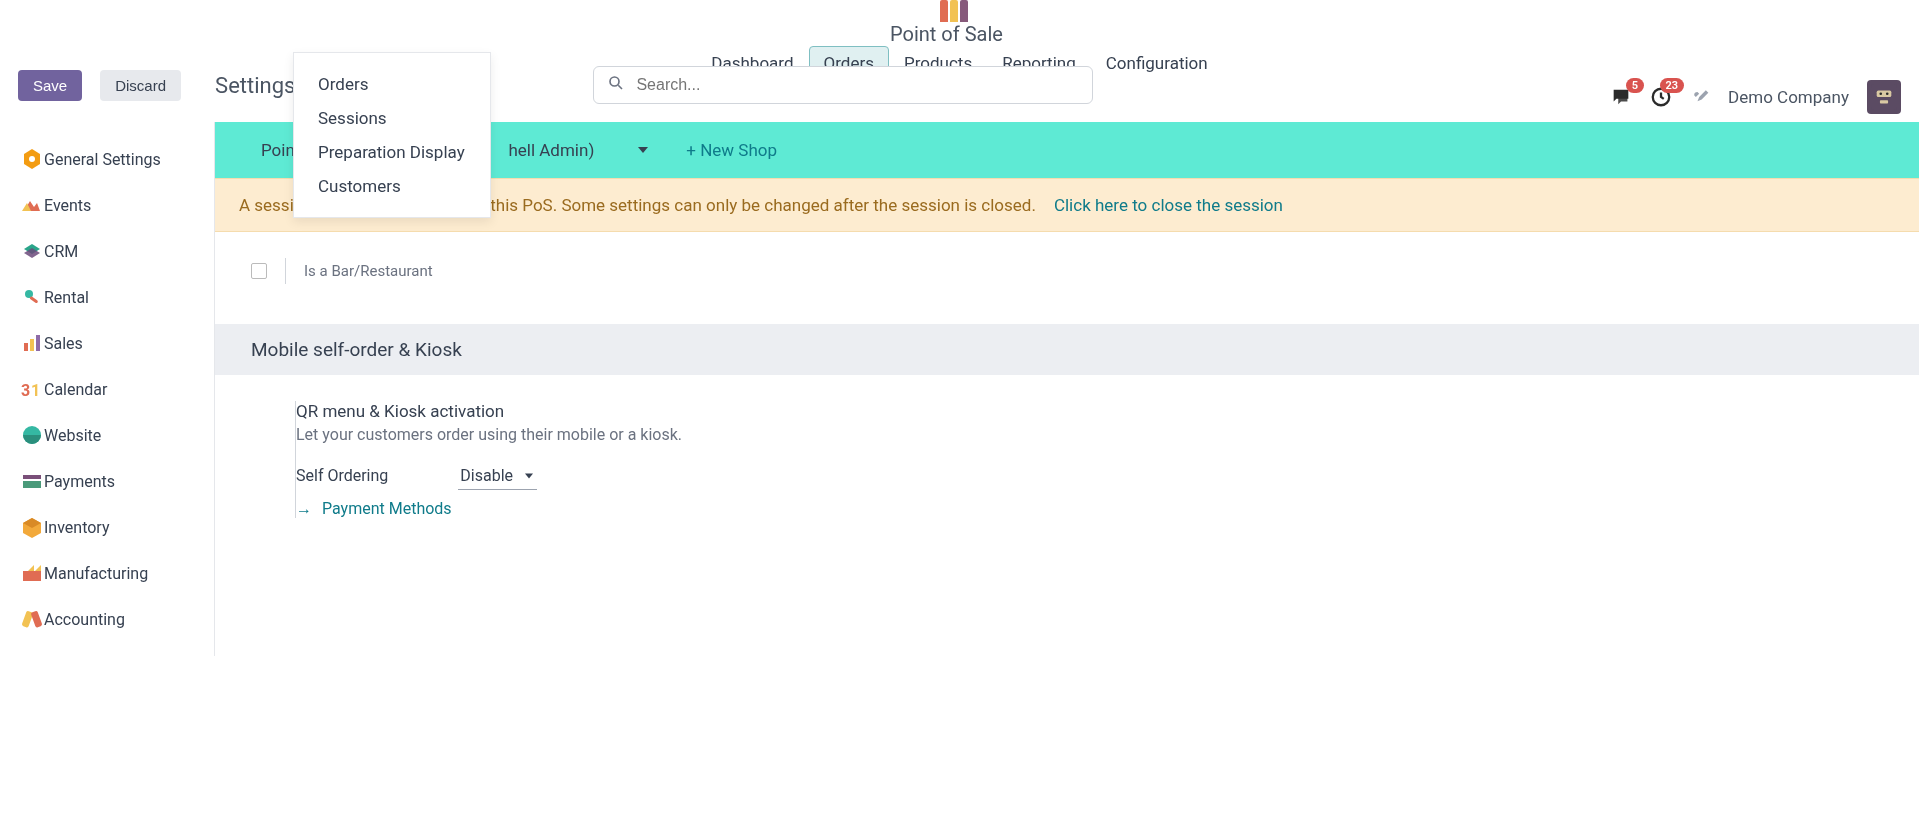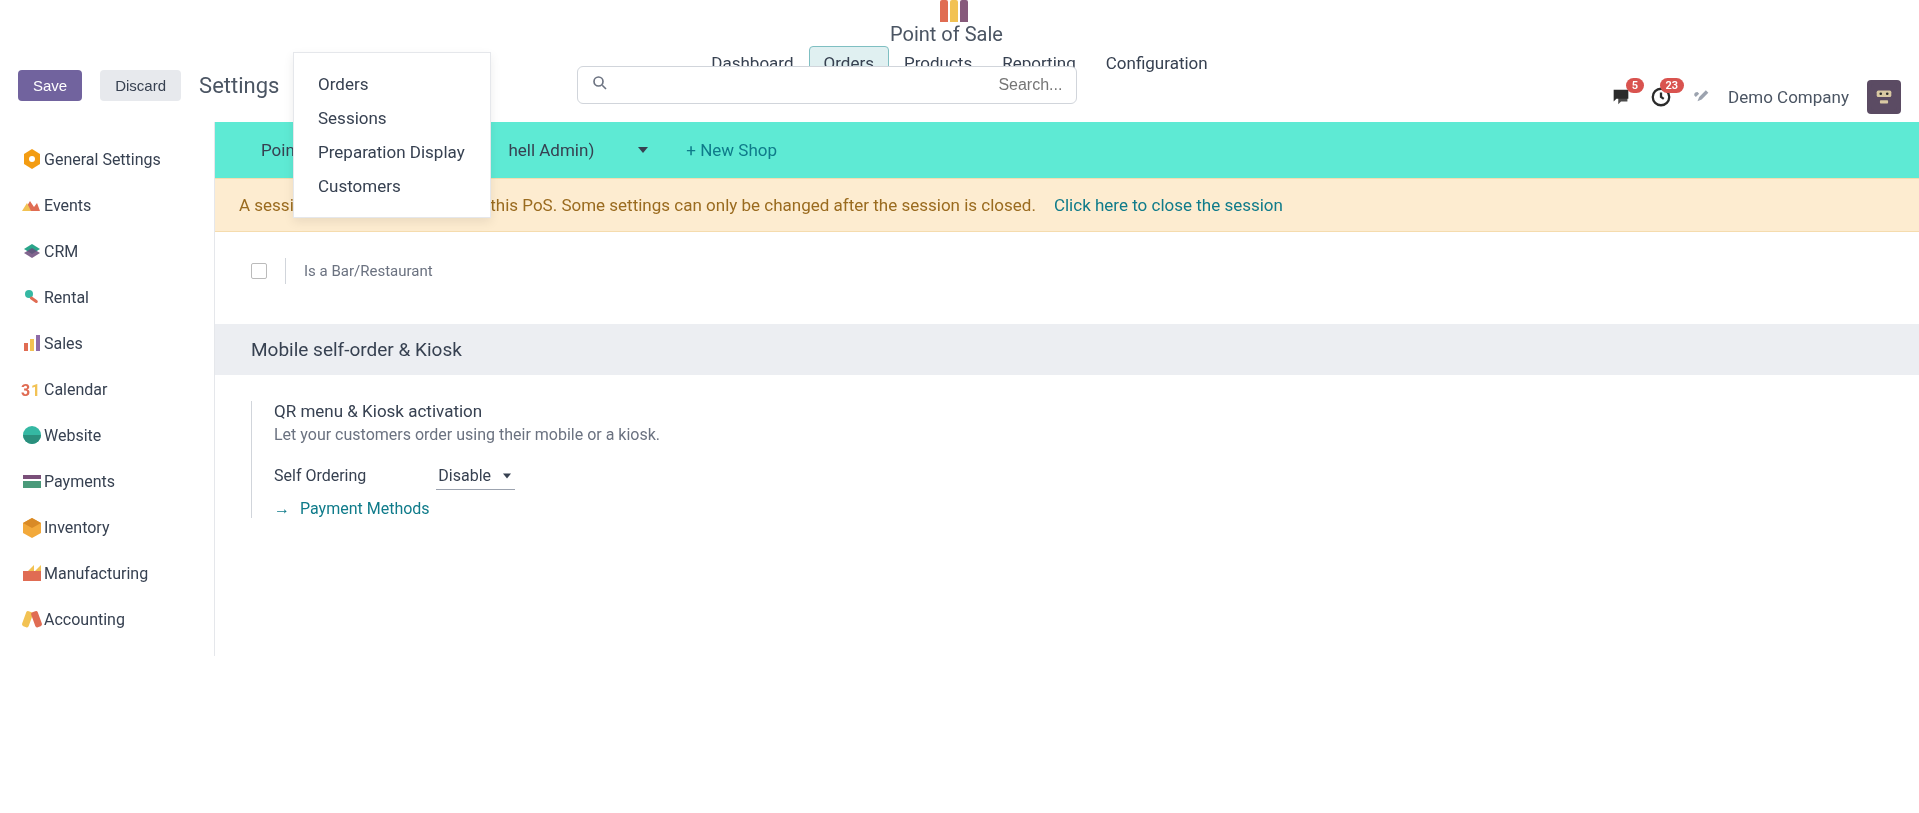"Settings" .page-title { margin-left: 0 -> 16px }
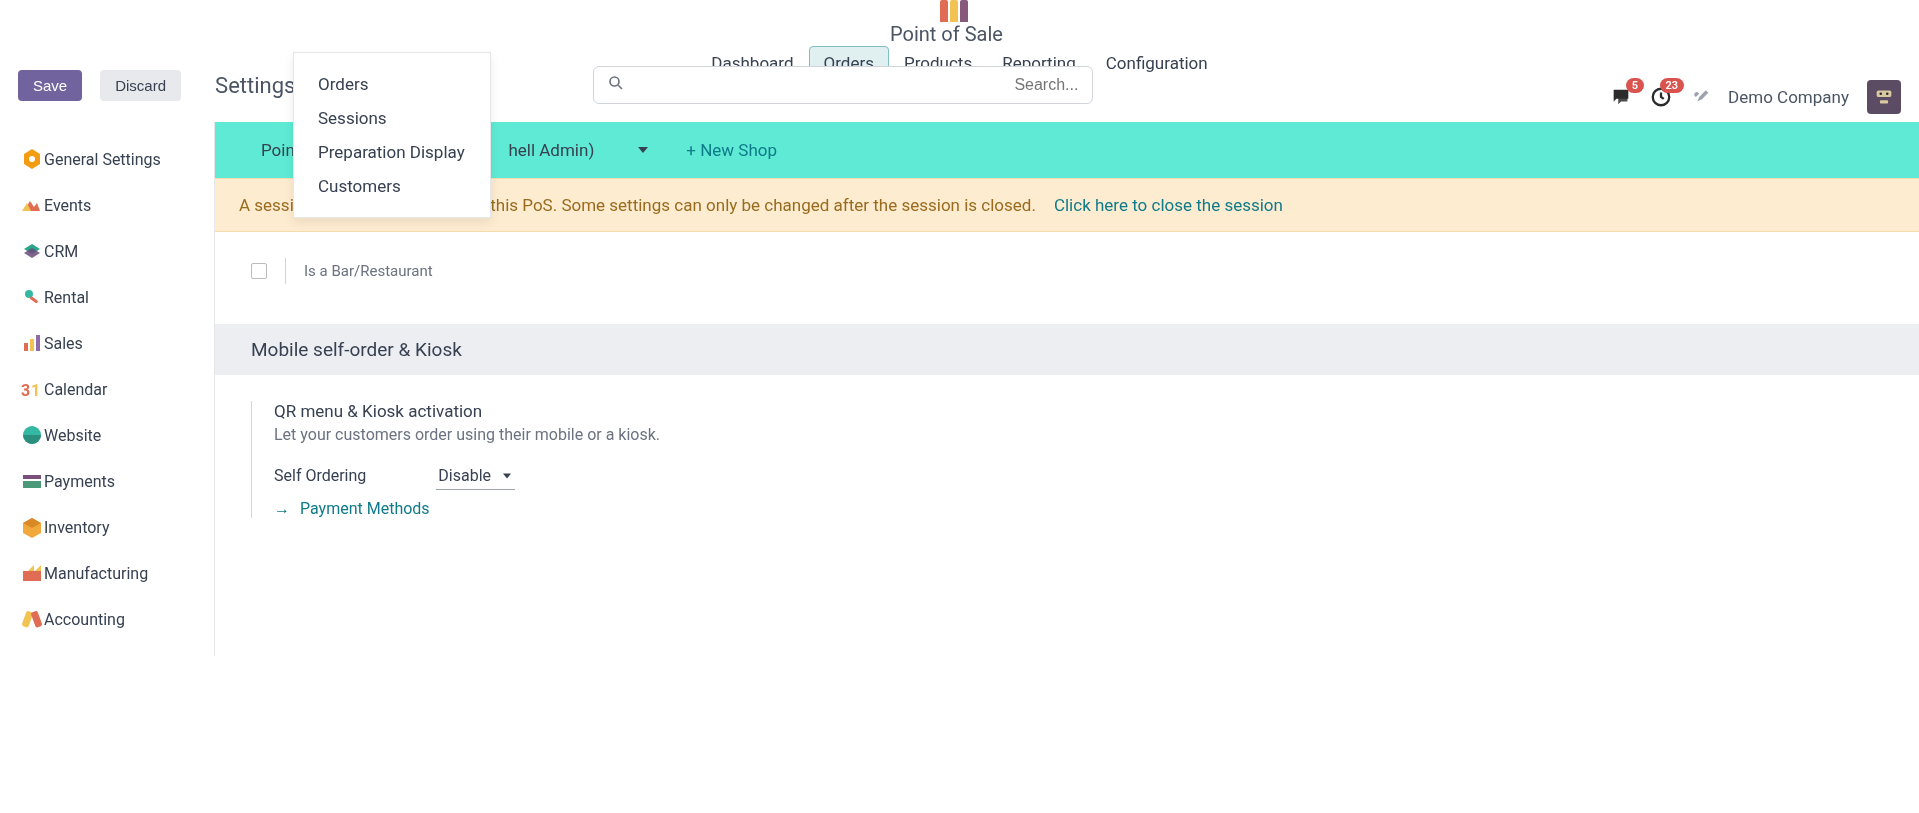"Search..." .search-wrap input { text-align: right -> none }
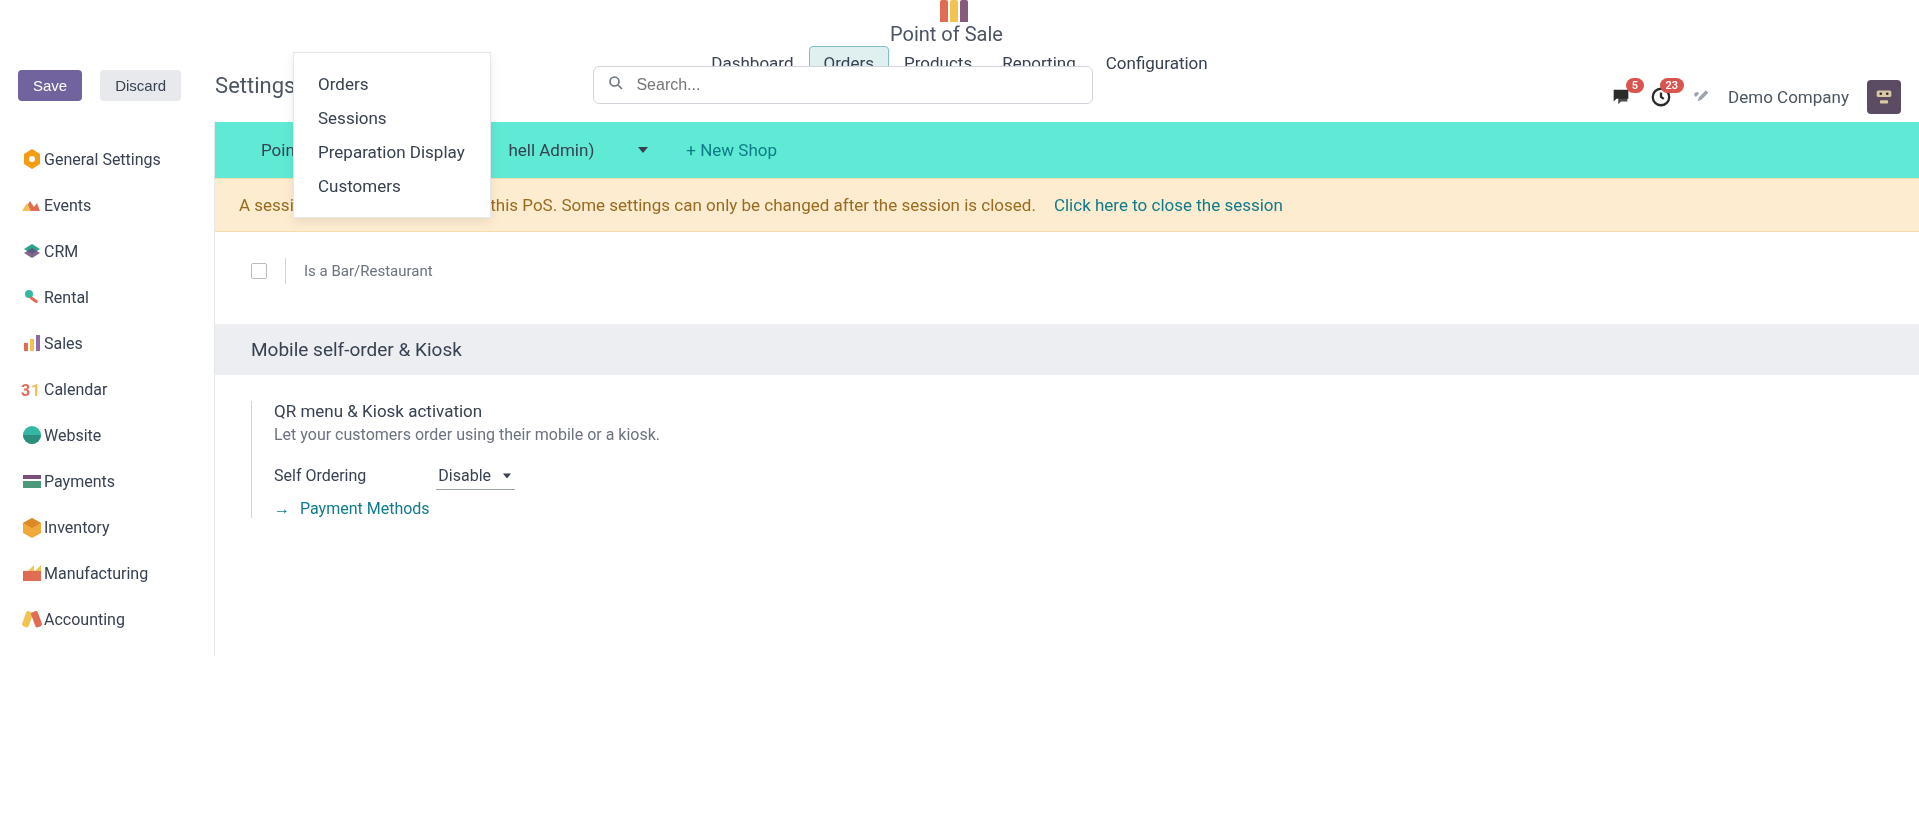"QR menu & Kiosk activation" .setting-block { margin-left: none -> 44px; padding-left: 22px -> none }
